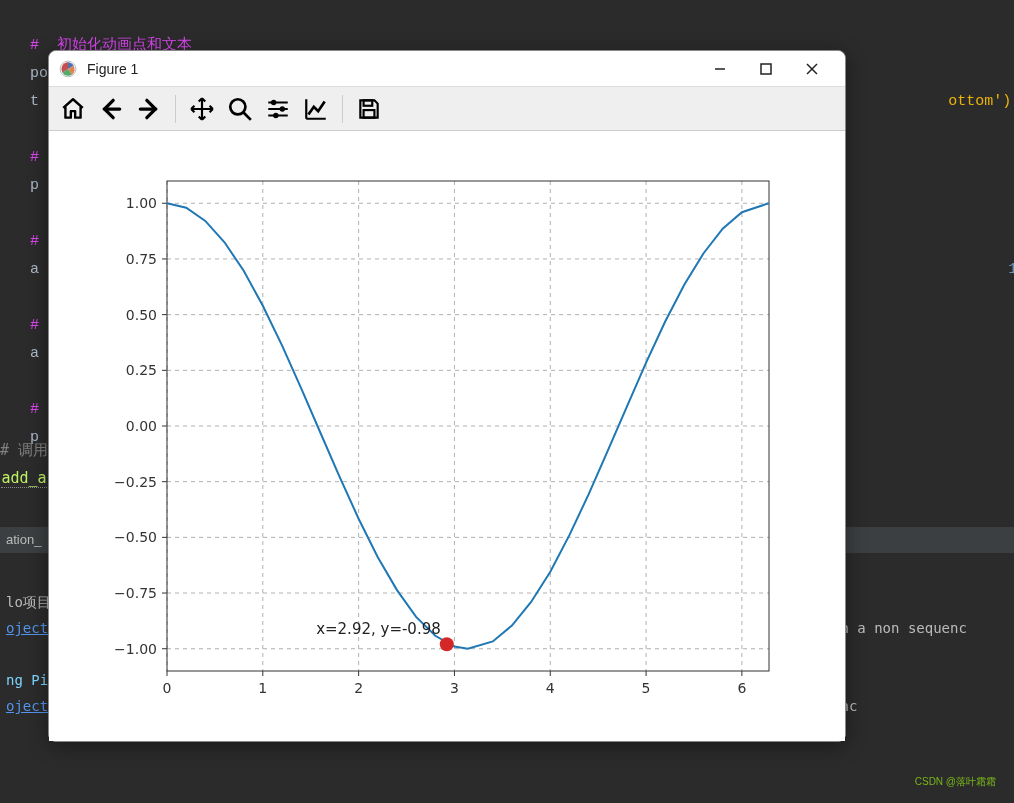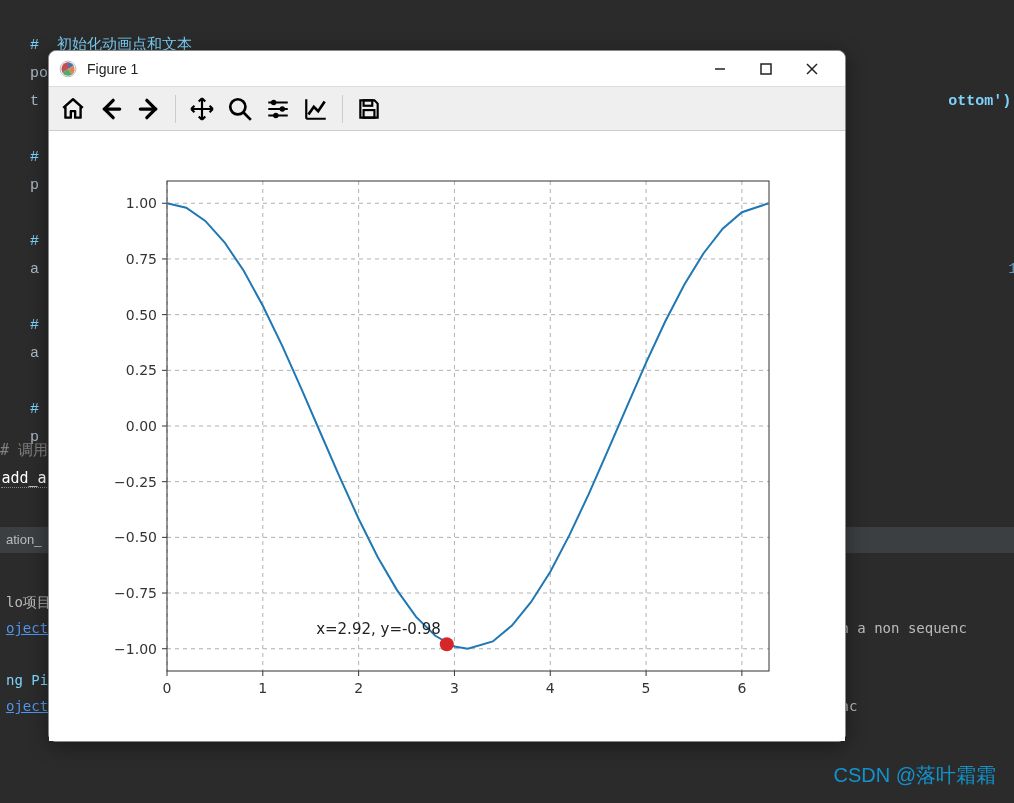"# 初始化动画点和文本" .code-bg .cm { color: #7dd3fc -> #d946ef }
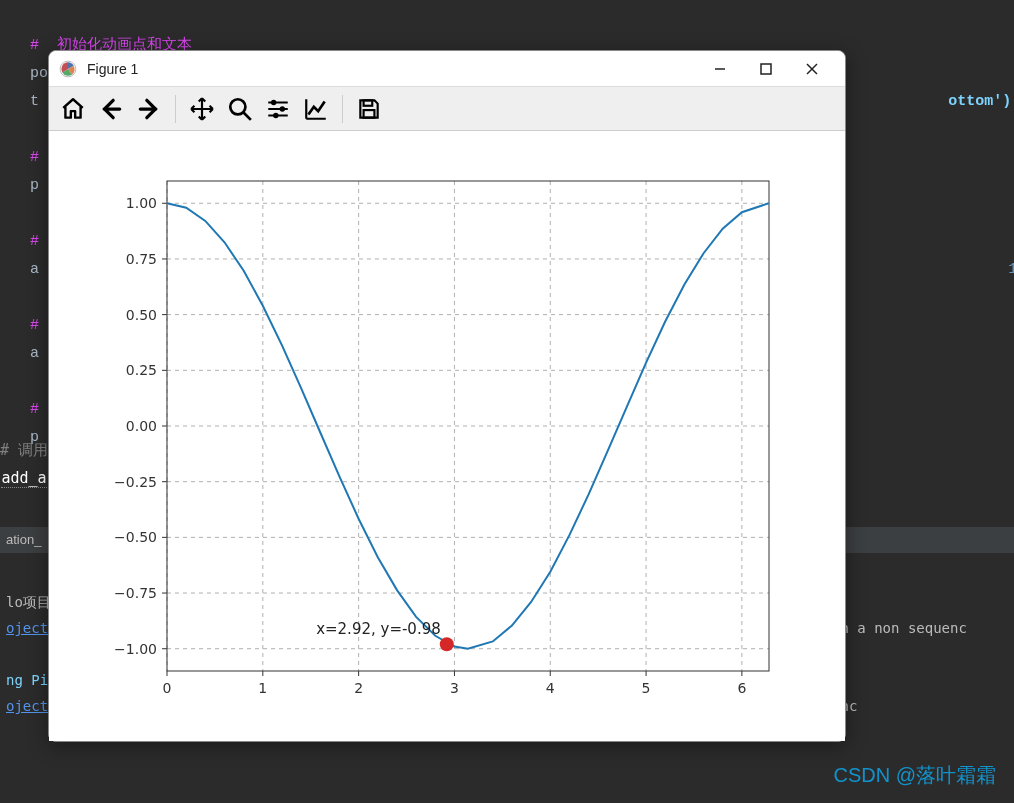"ottom')" .code-bg .st { color: #7dd3fc -> #eab308; font-weight: bold -> none }
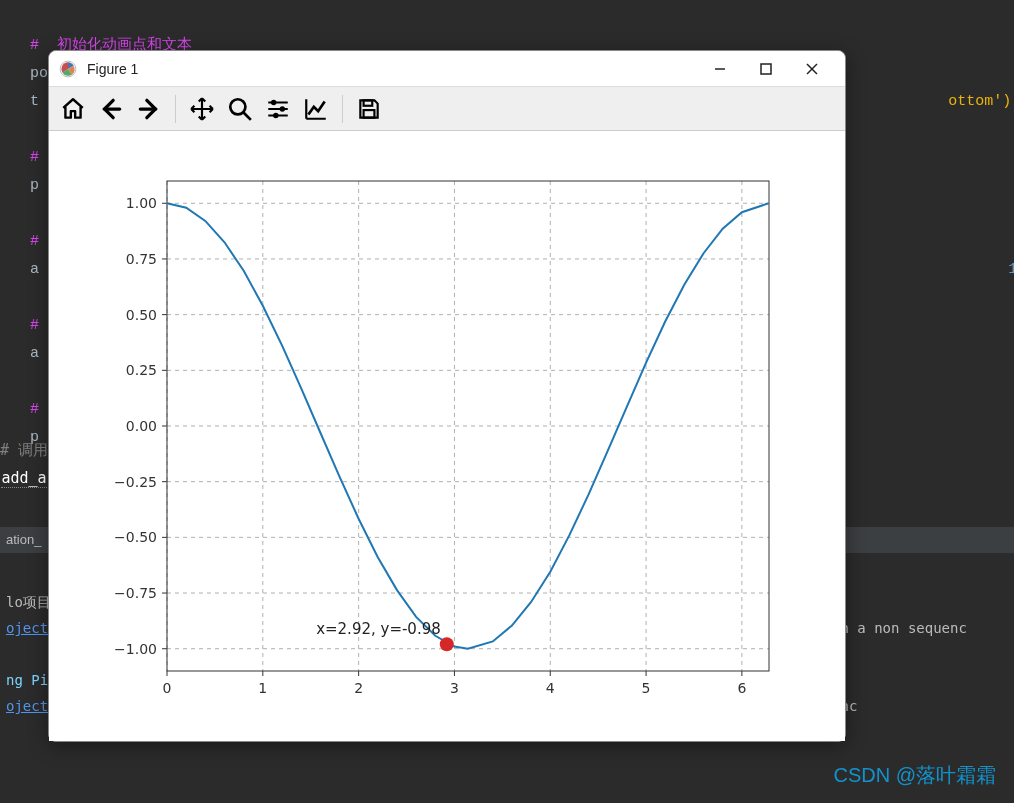"add_a" span { color: #ffffff -> #bef264 }
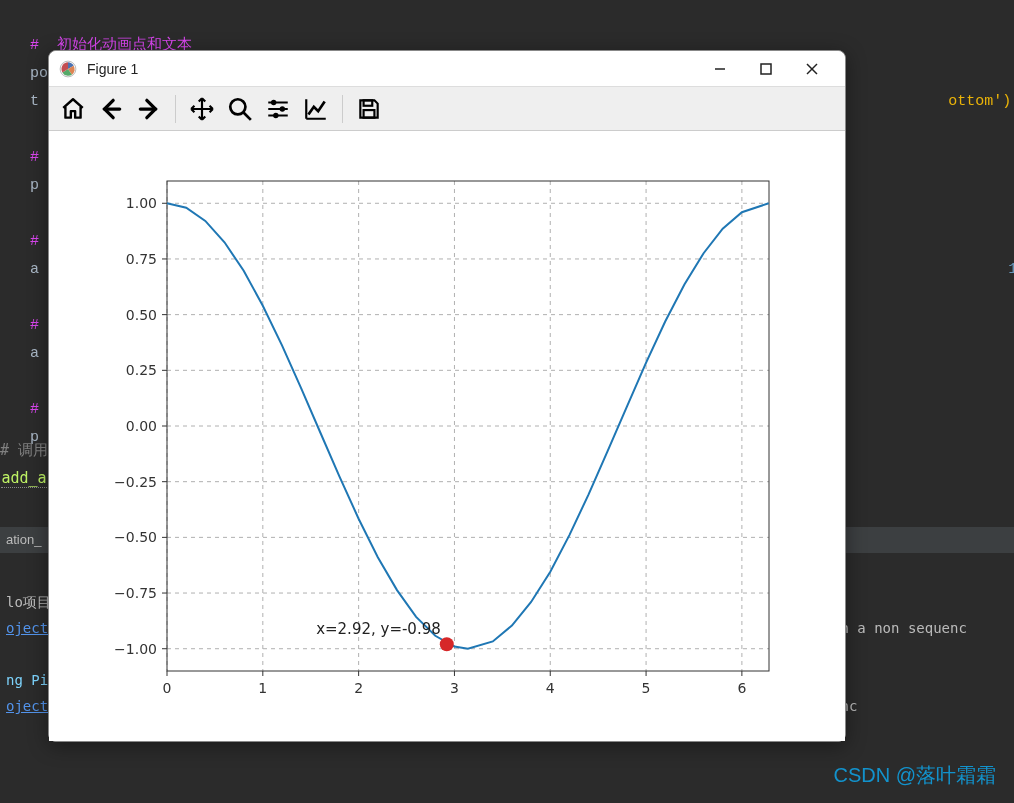"CSDN @落叶霜霜" .watermark { color: #0ea5e9 -> #84cc16; font-size: 20px -> 10px }
